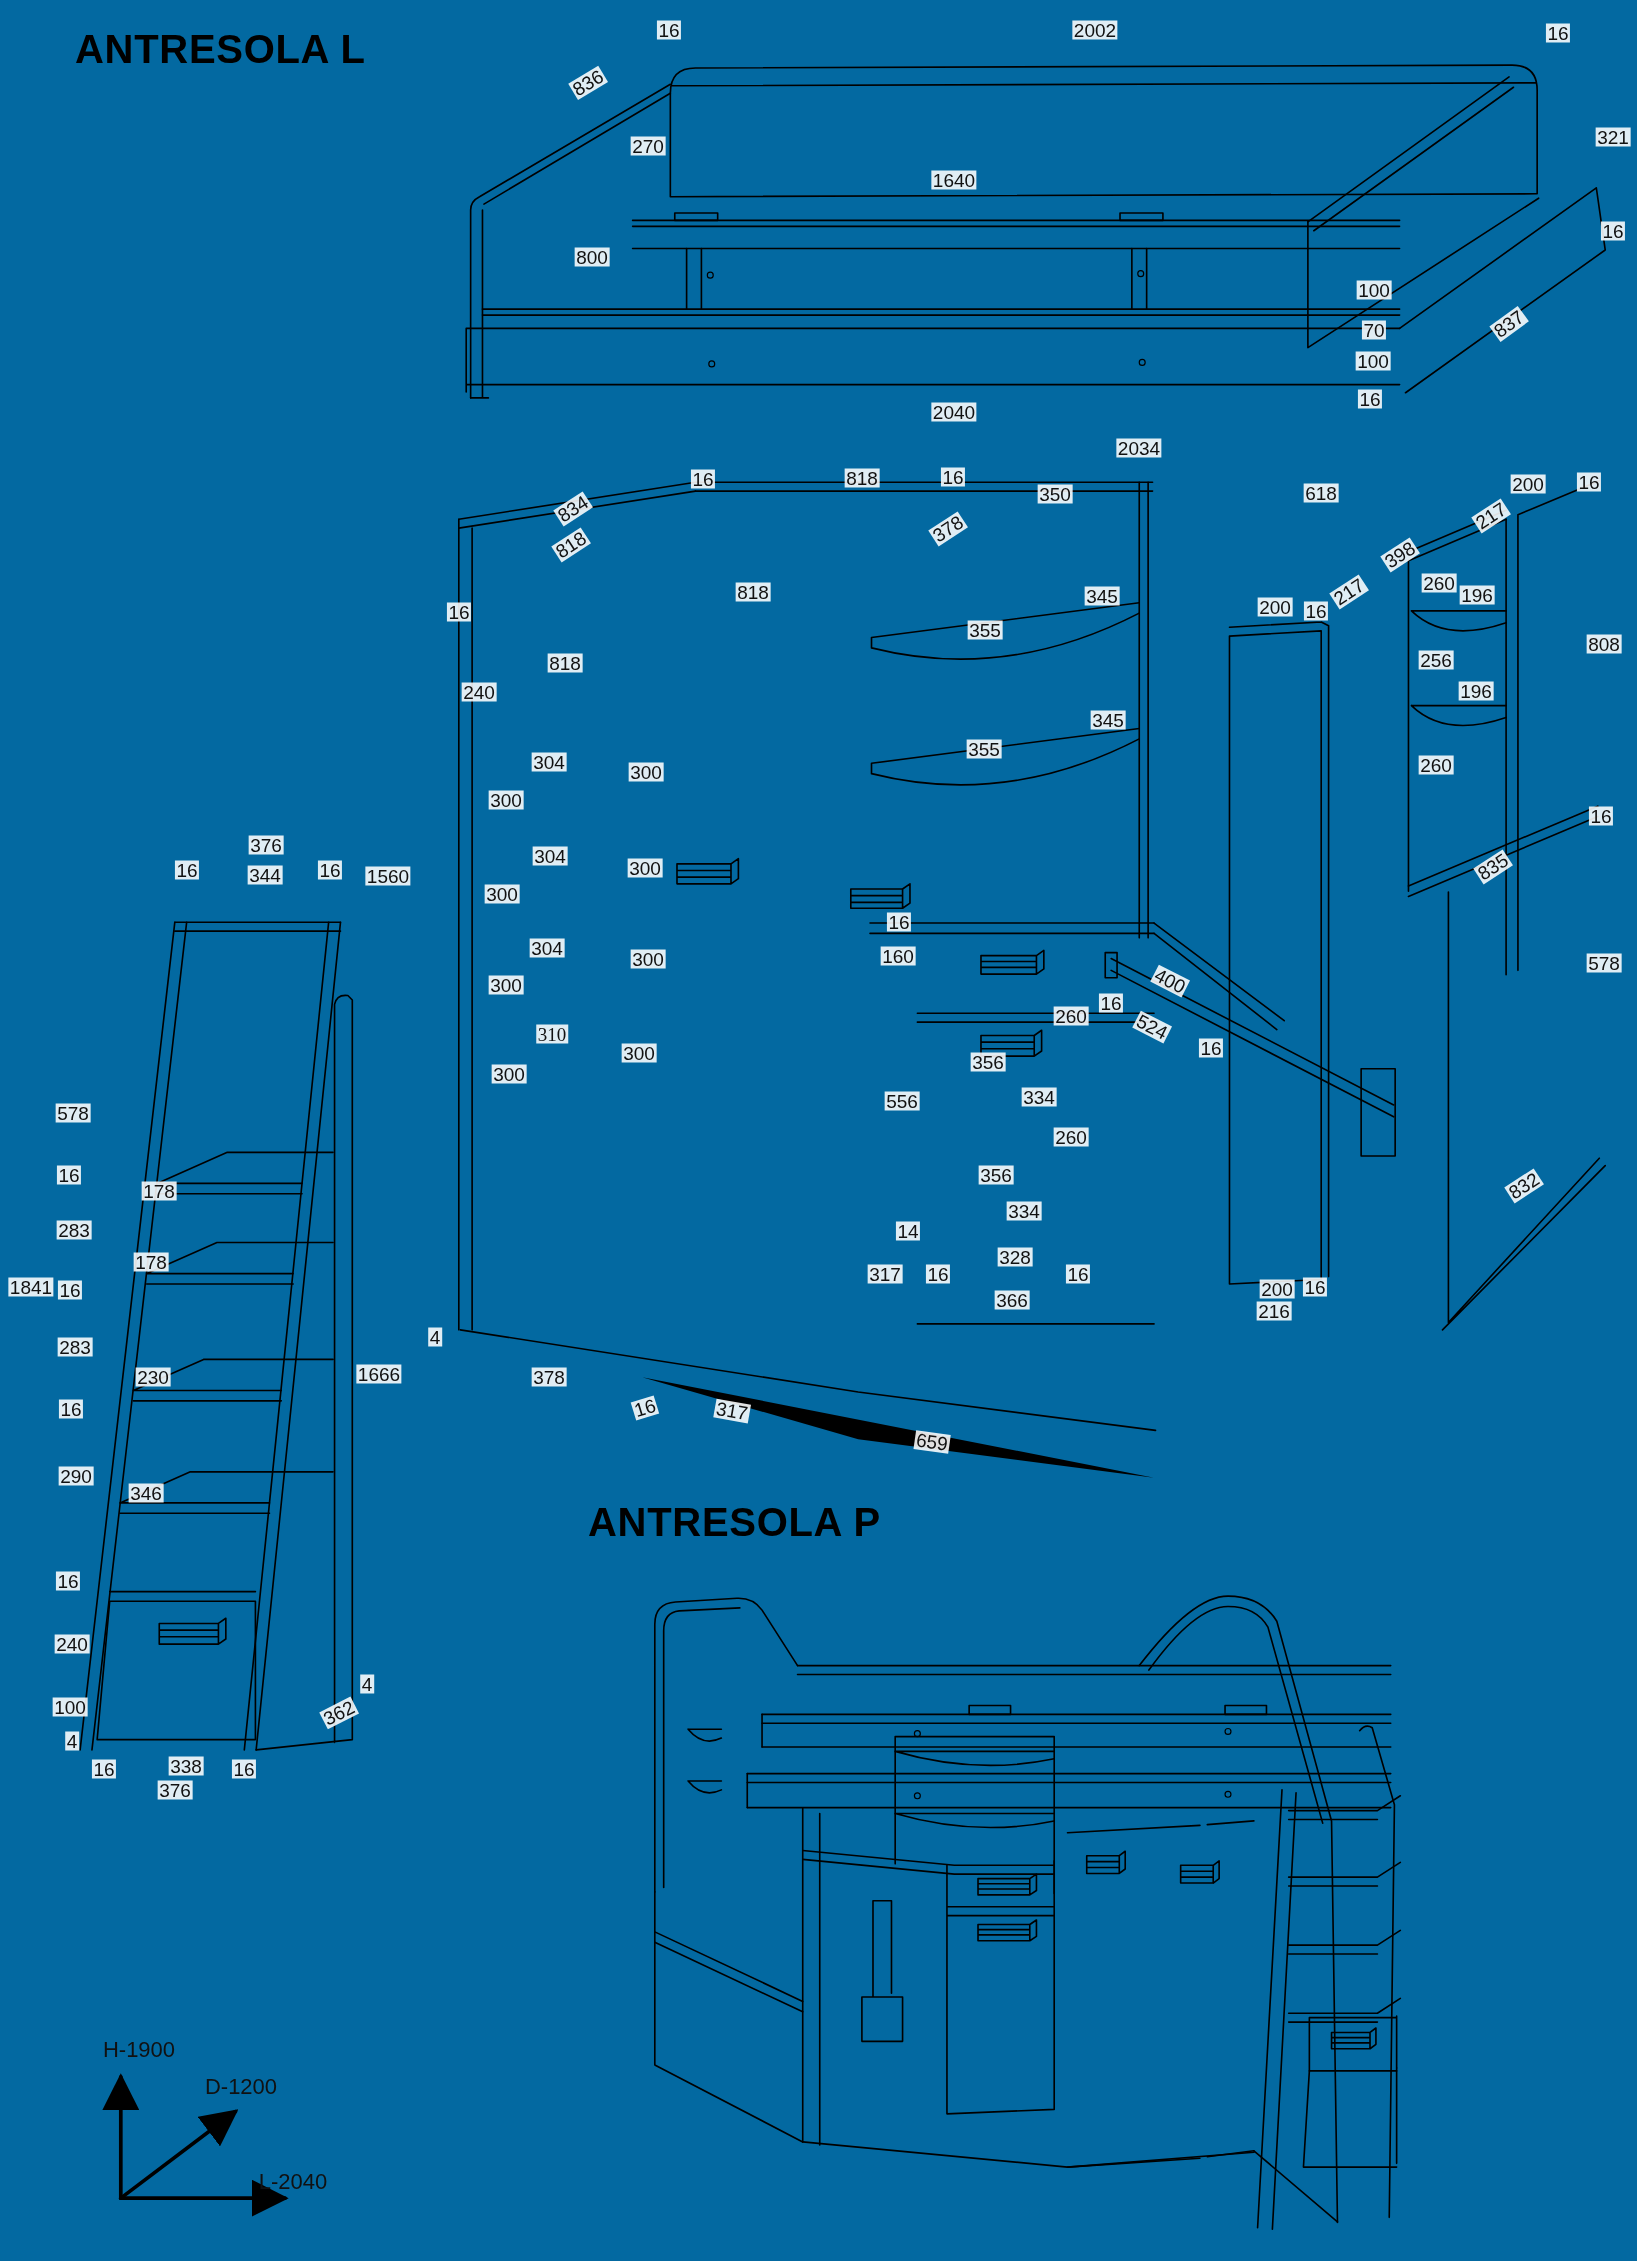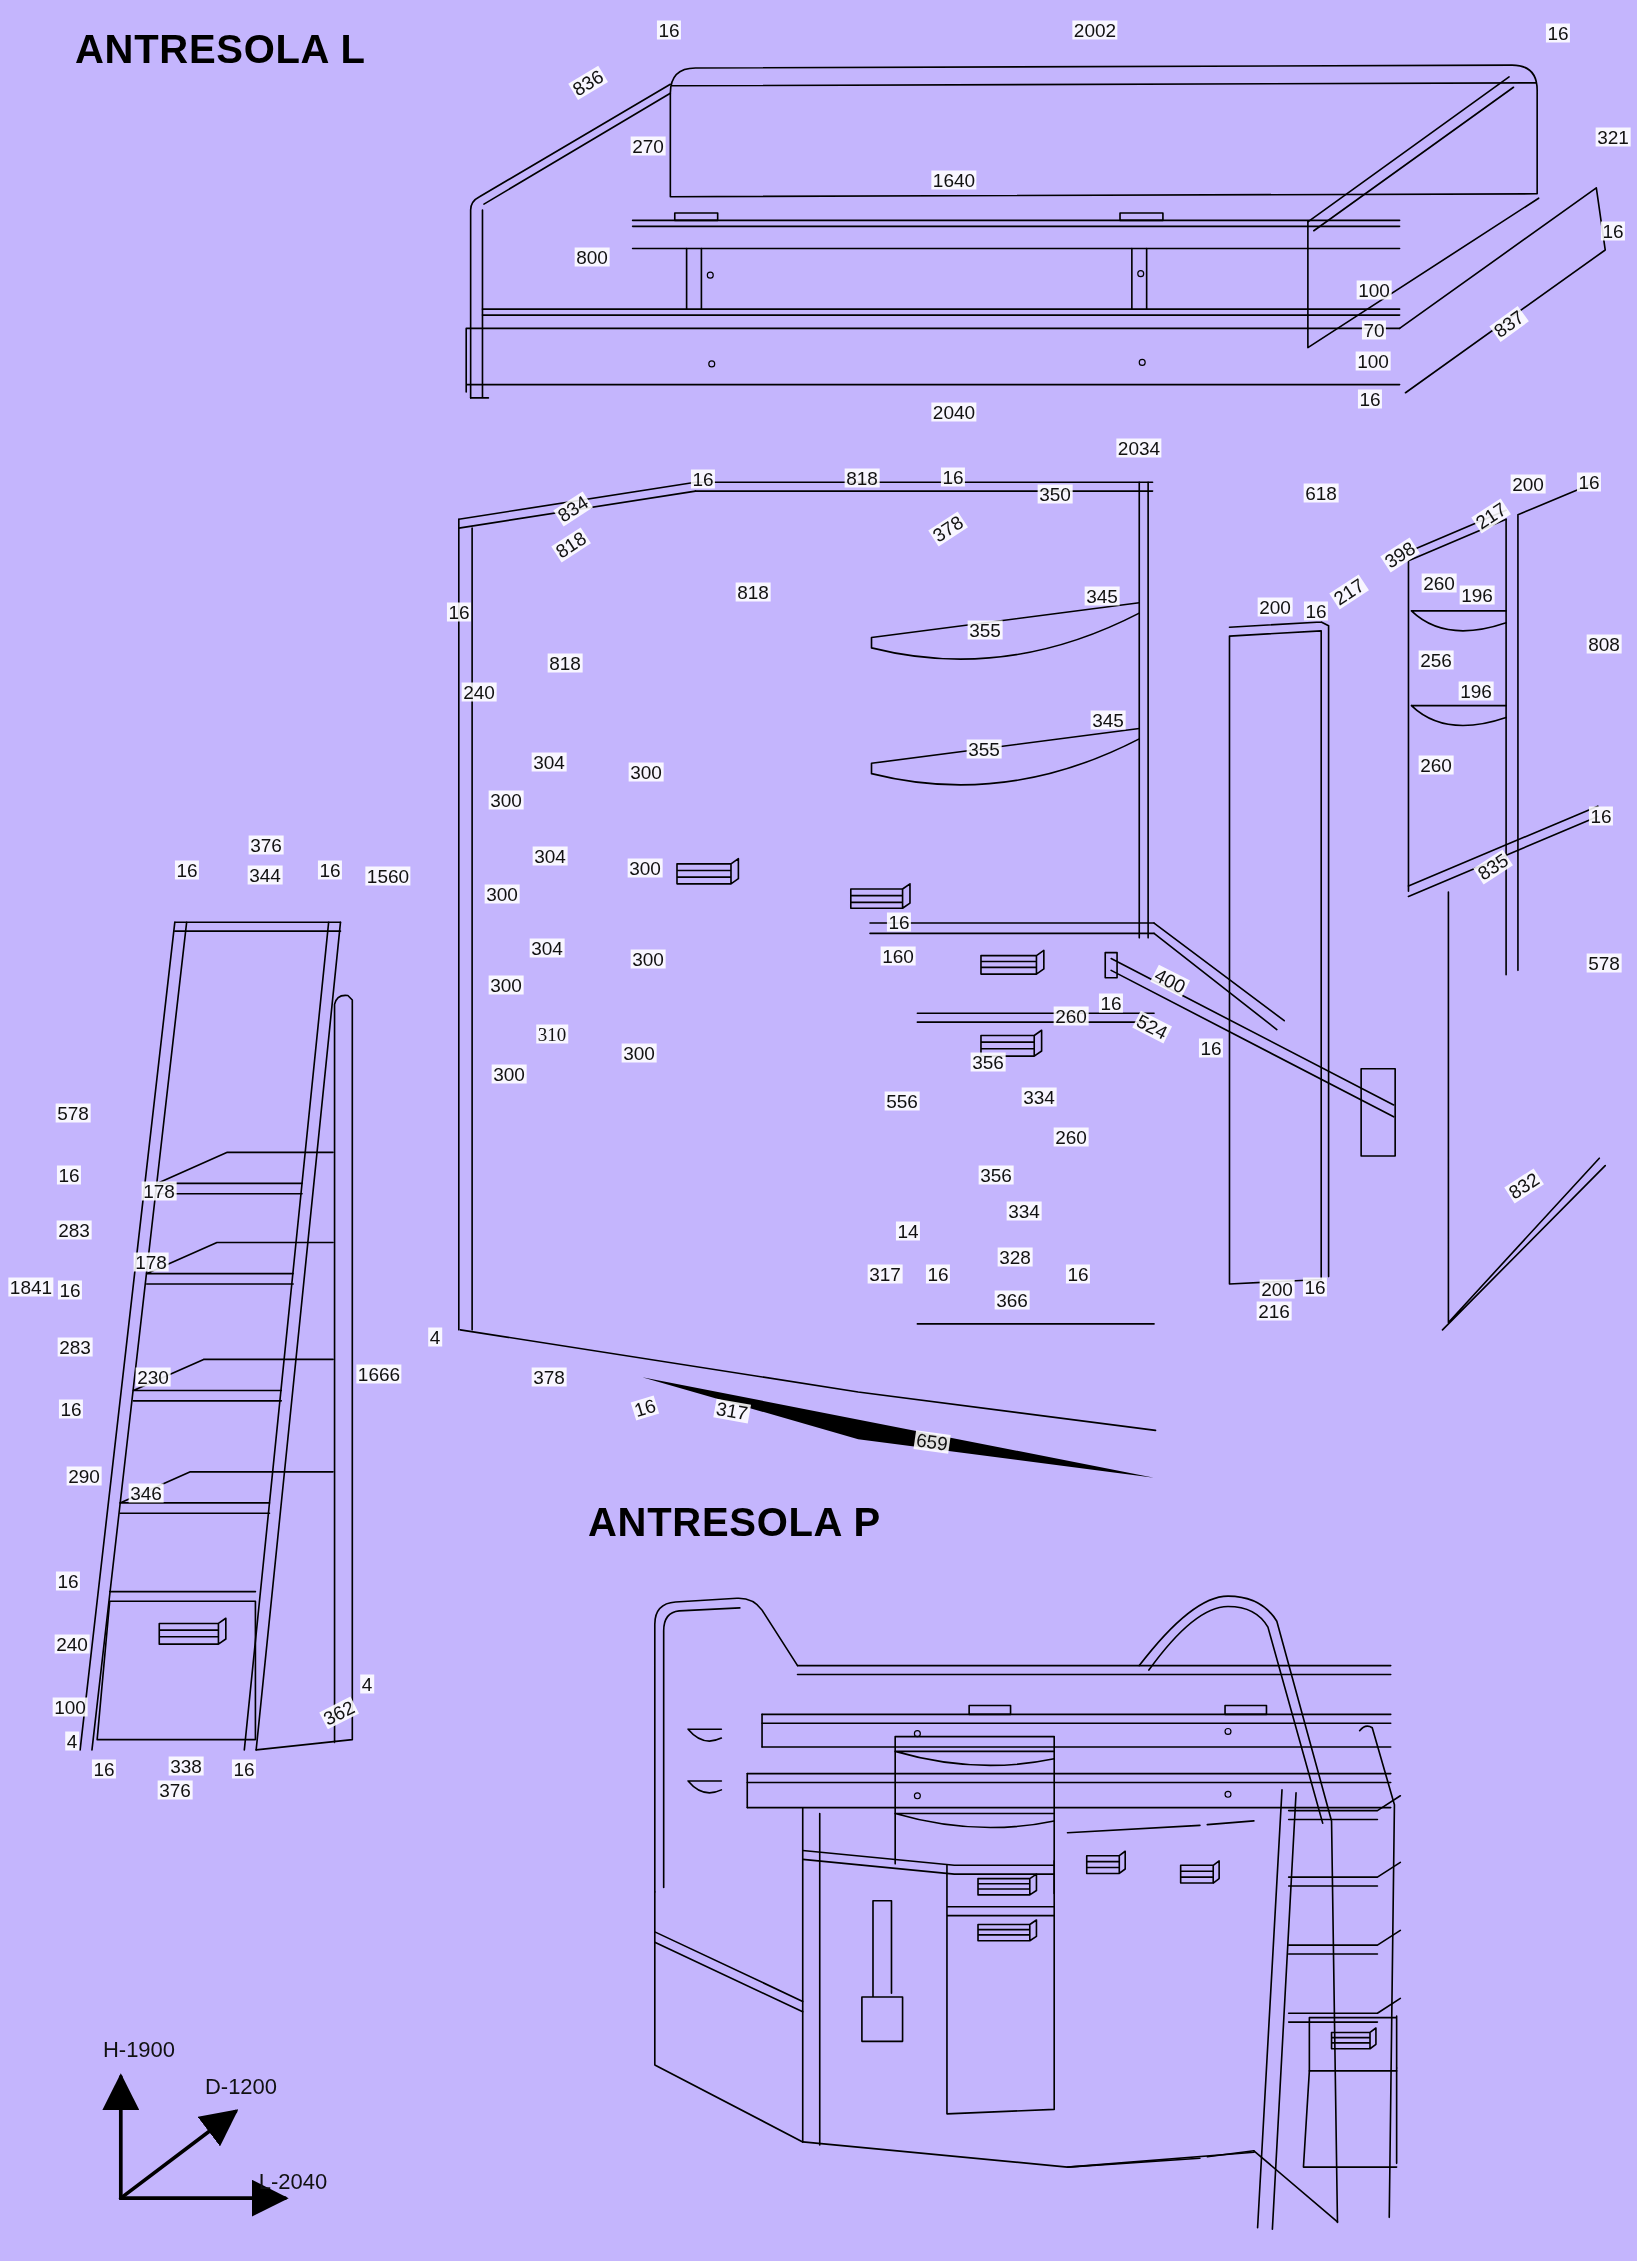"ANTRESOLA L" .page { background: #c4b5fd -> #0369a1 }
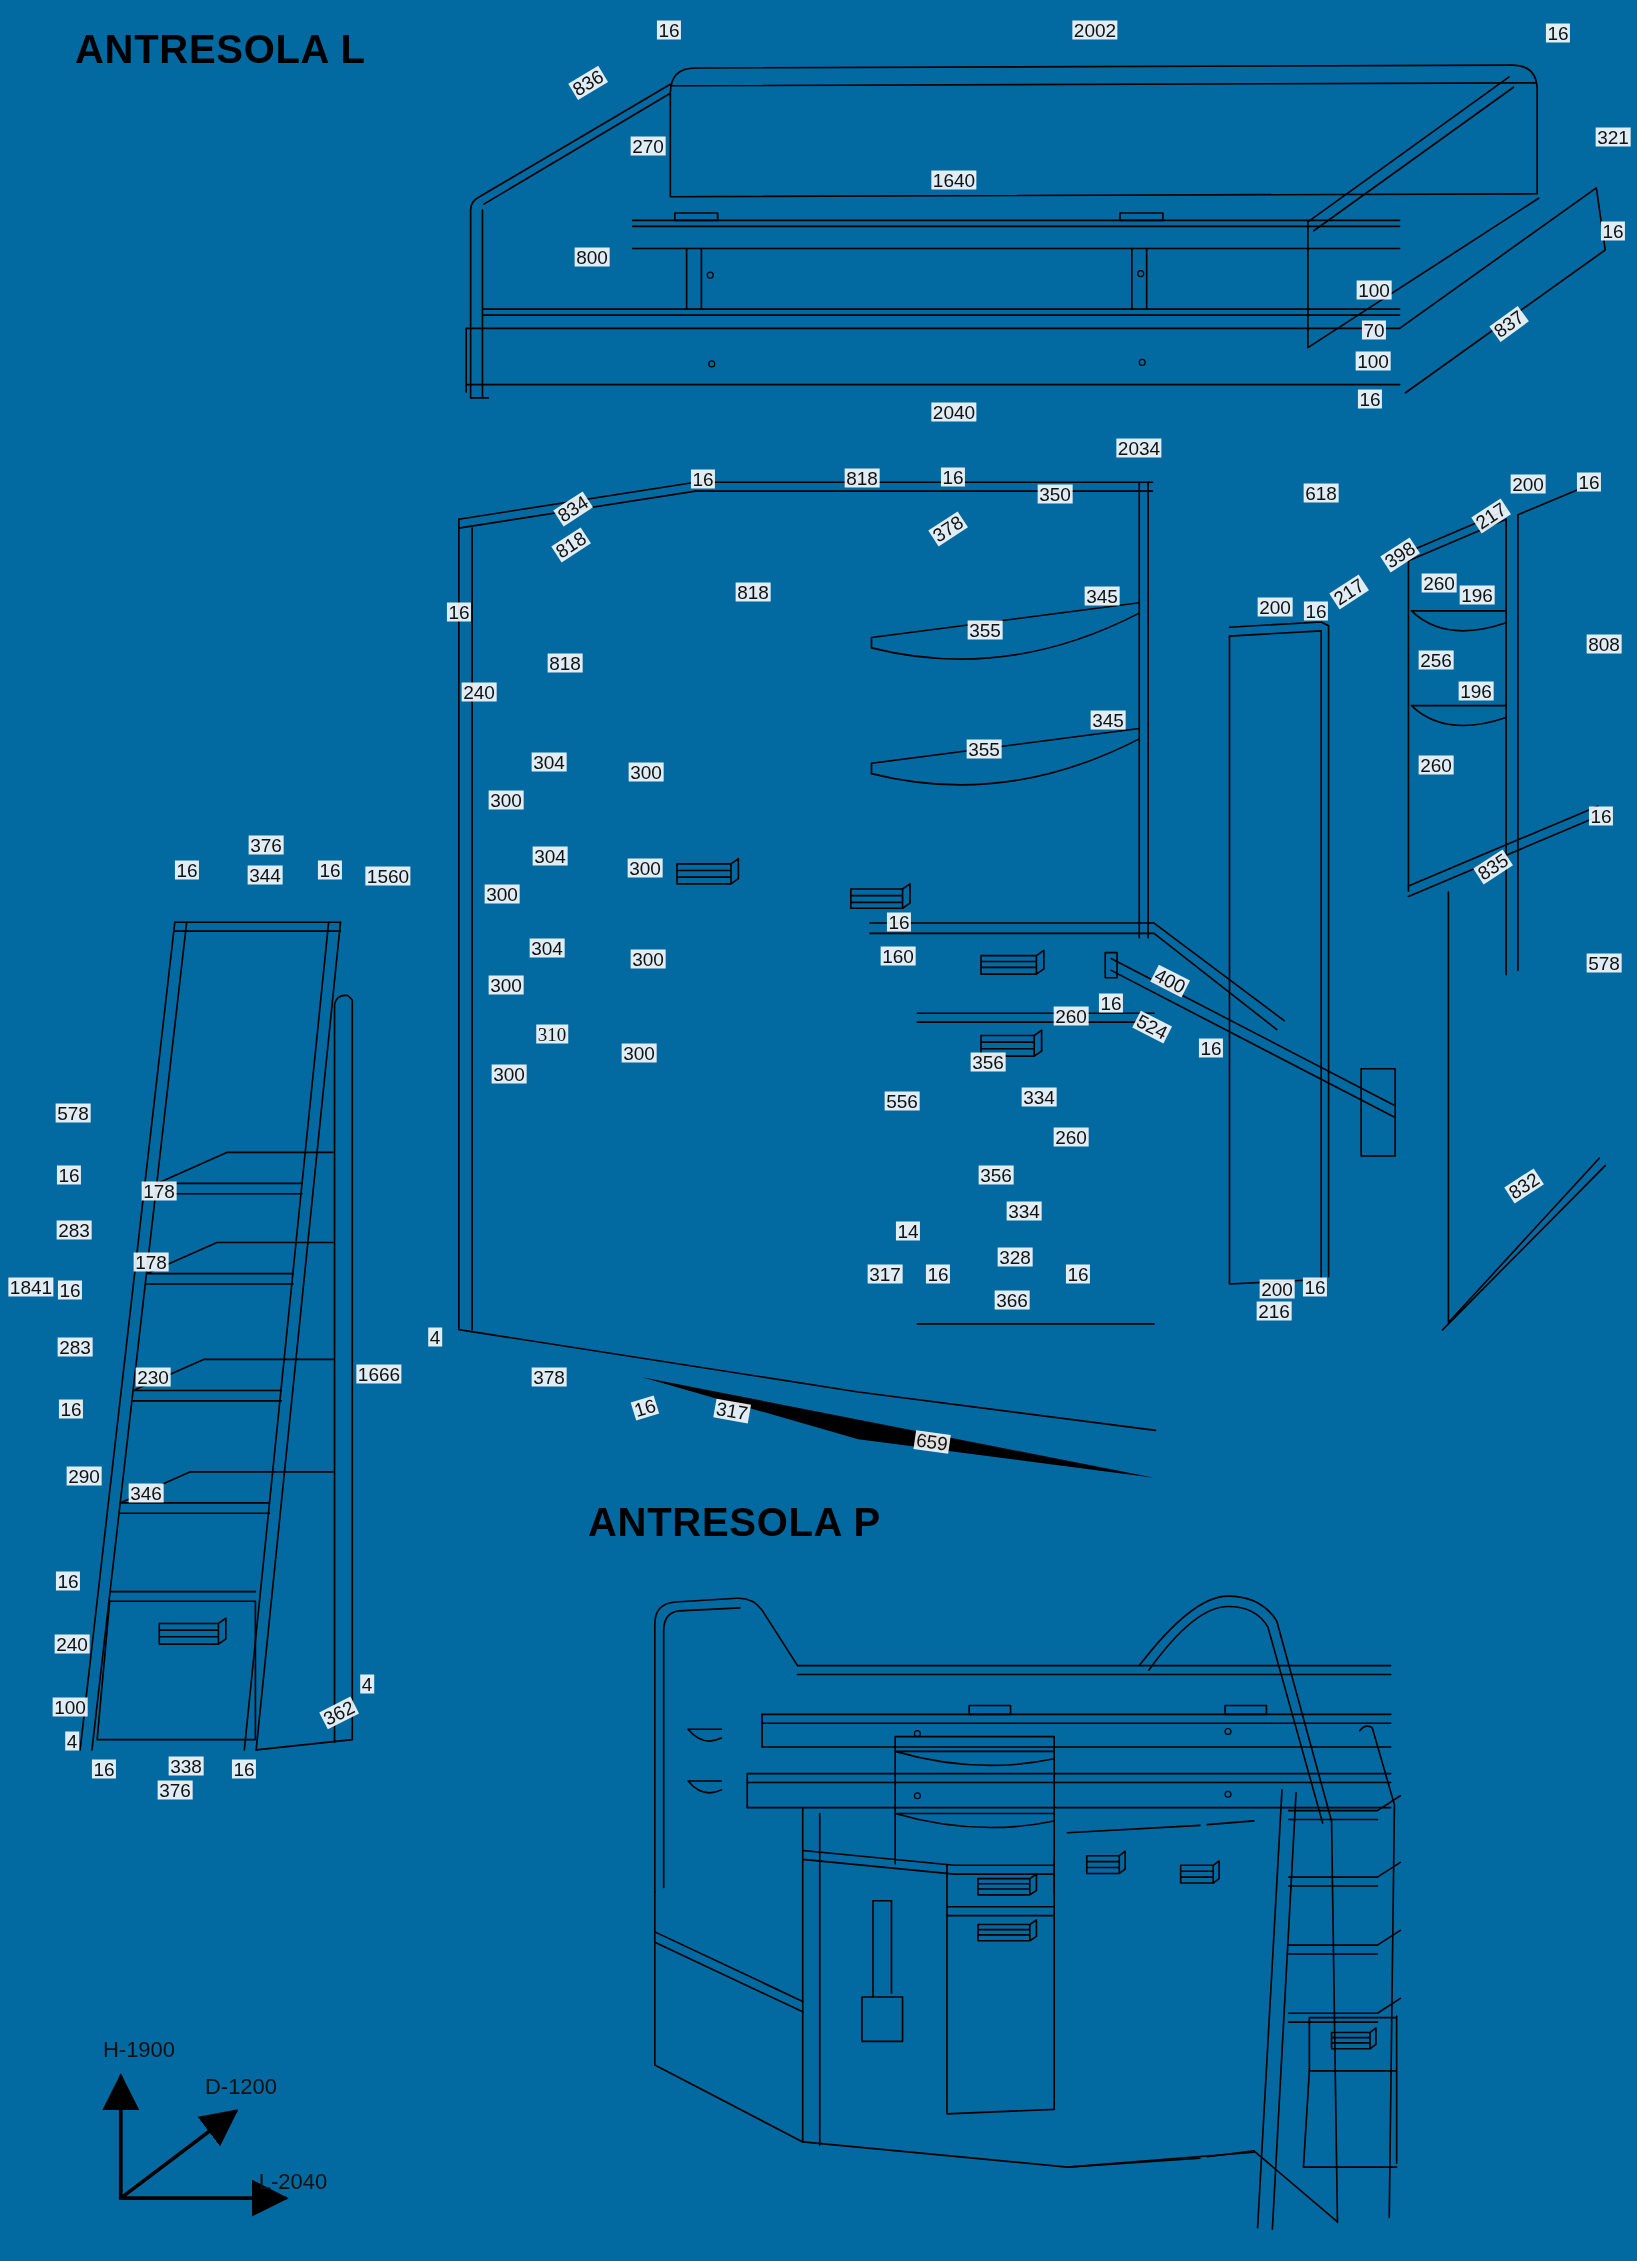"290" span.dim { margin-left: 8px -> none }
